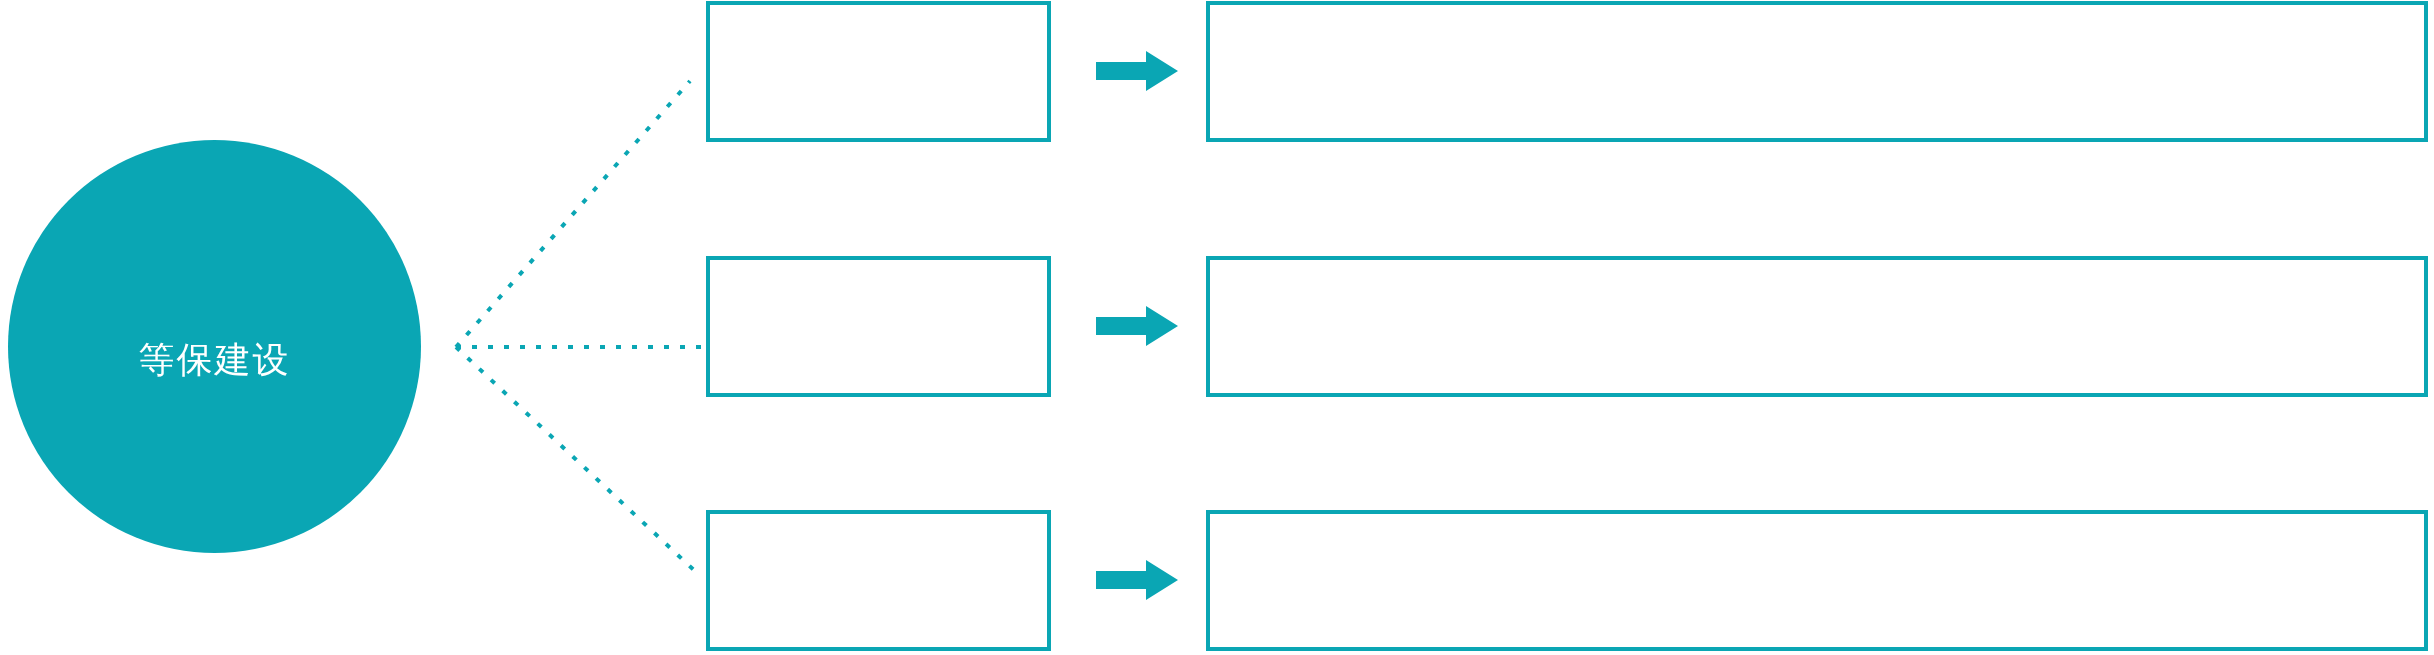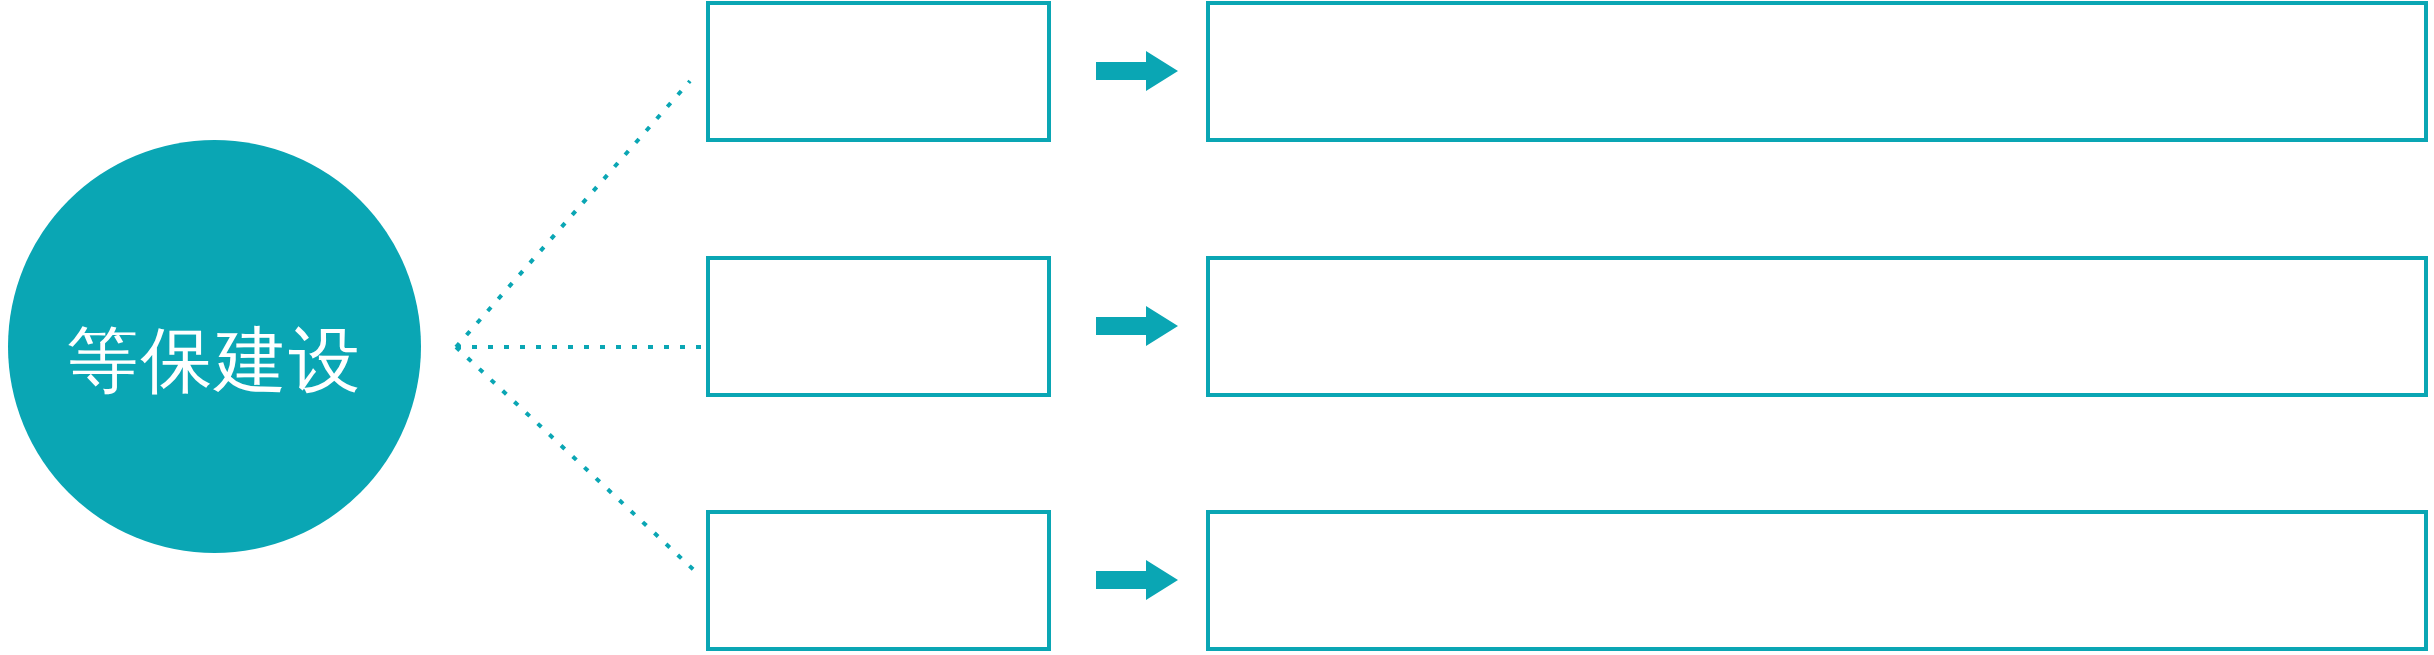"等保建设" .topic-circle-label { font-size: 72px -> 36px }
